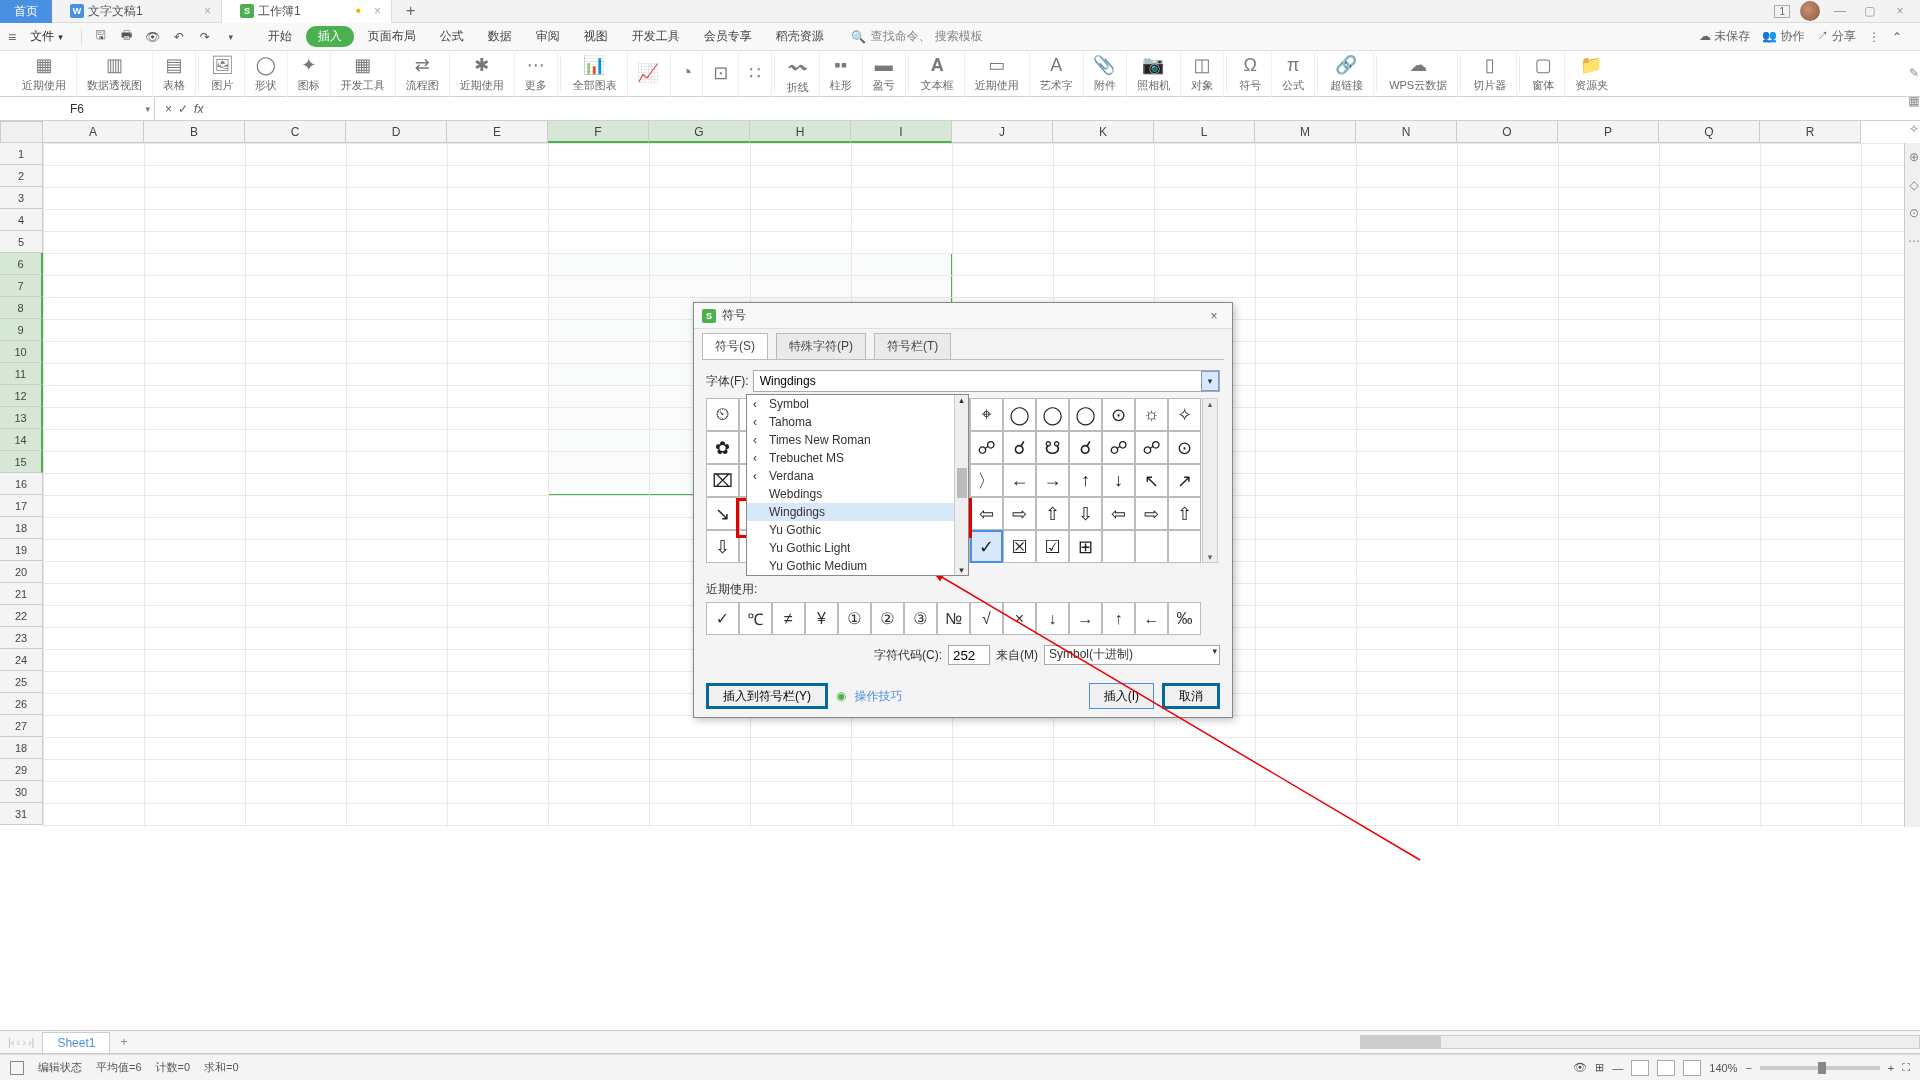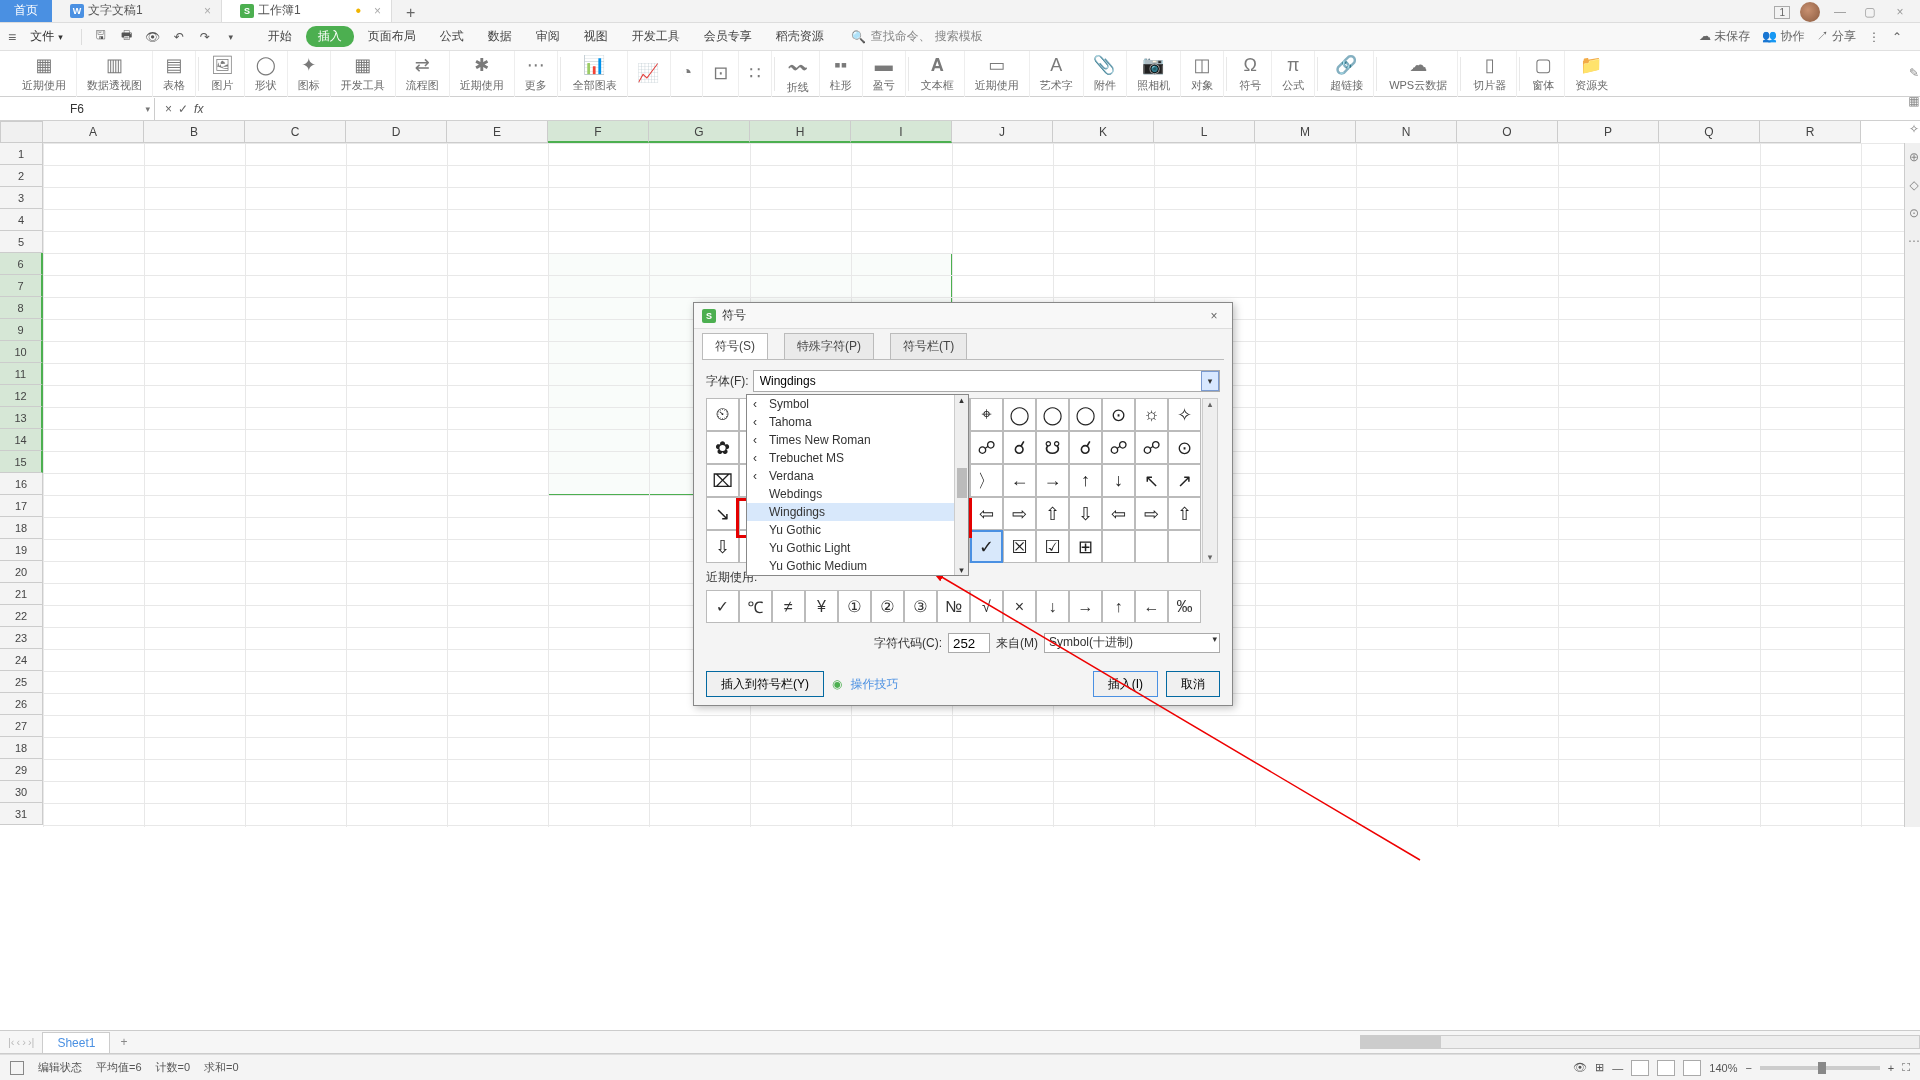"首页" .titlebar { align-items: flex-end -> center }
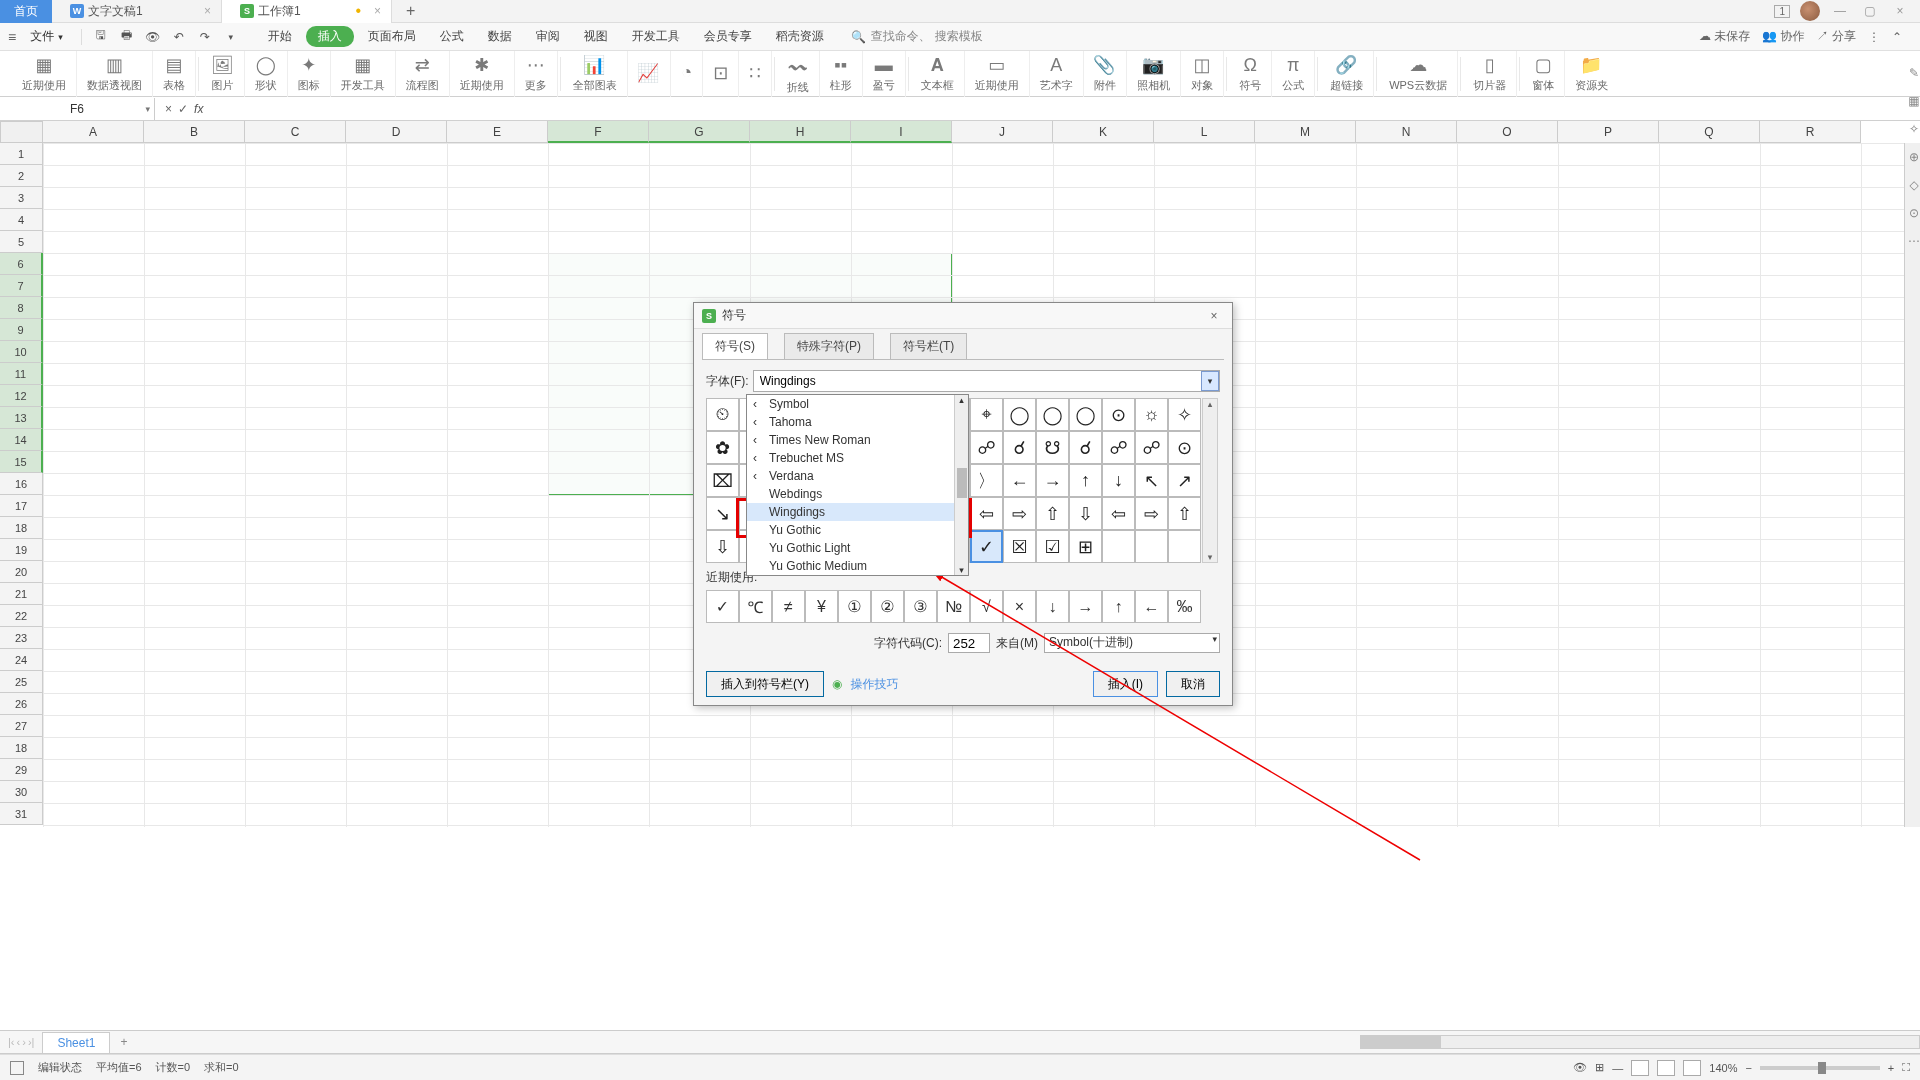"符号(S)" .dlg-tabs { gap: 16px -> 8px }
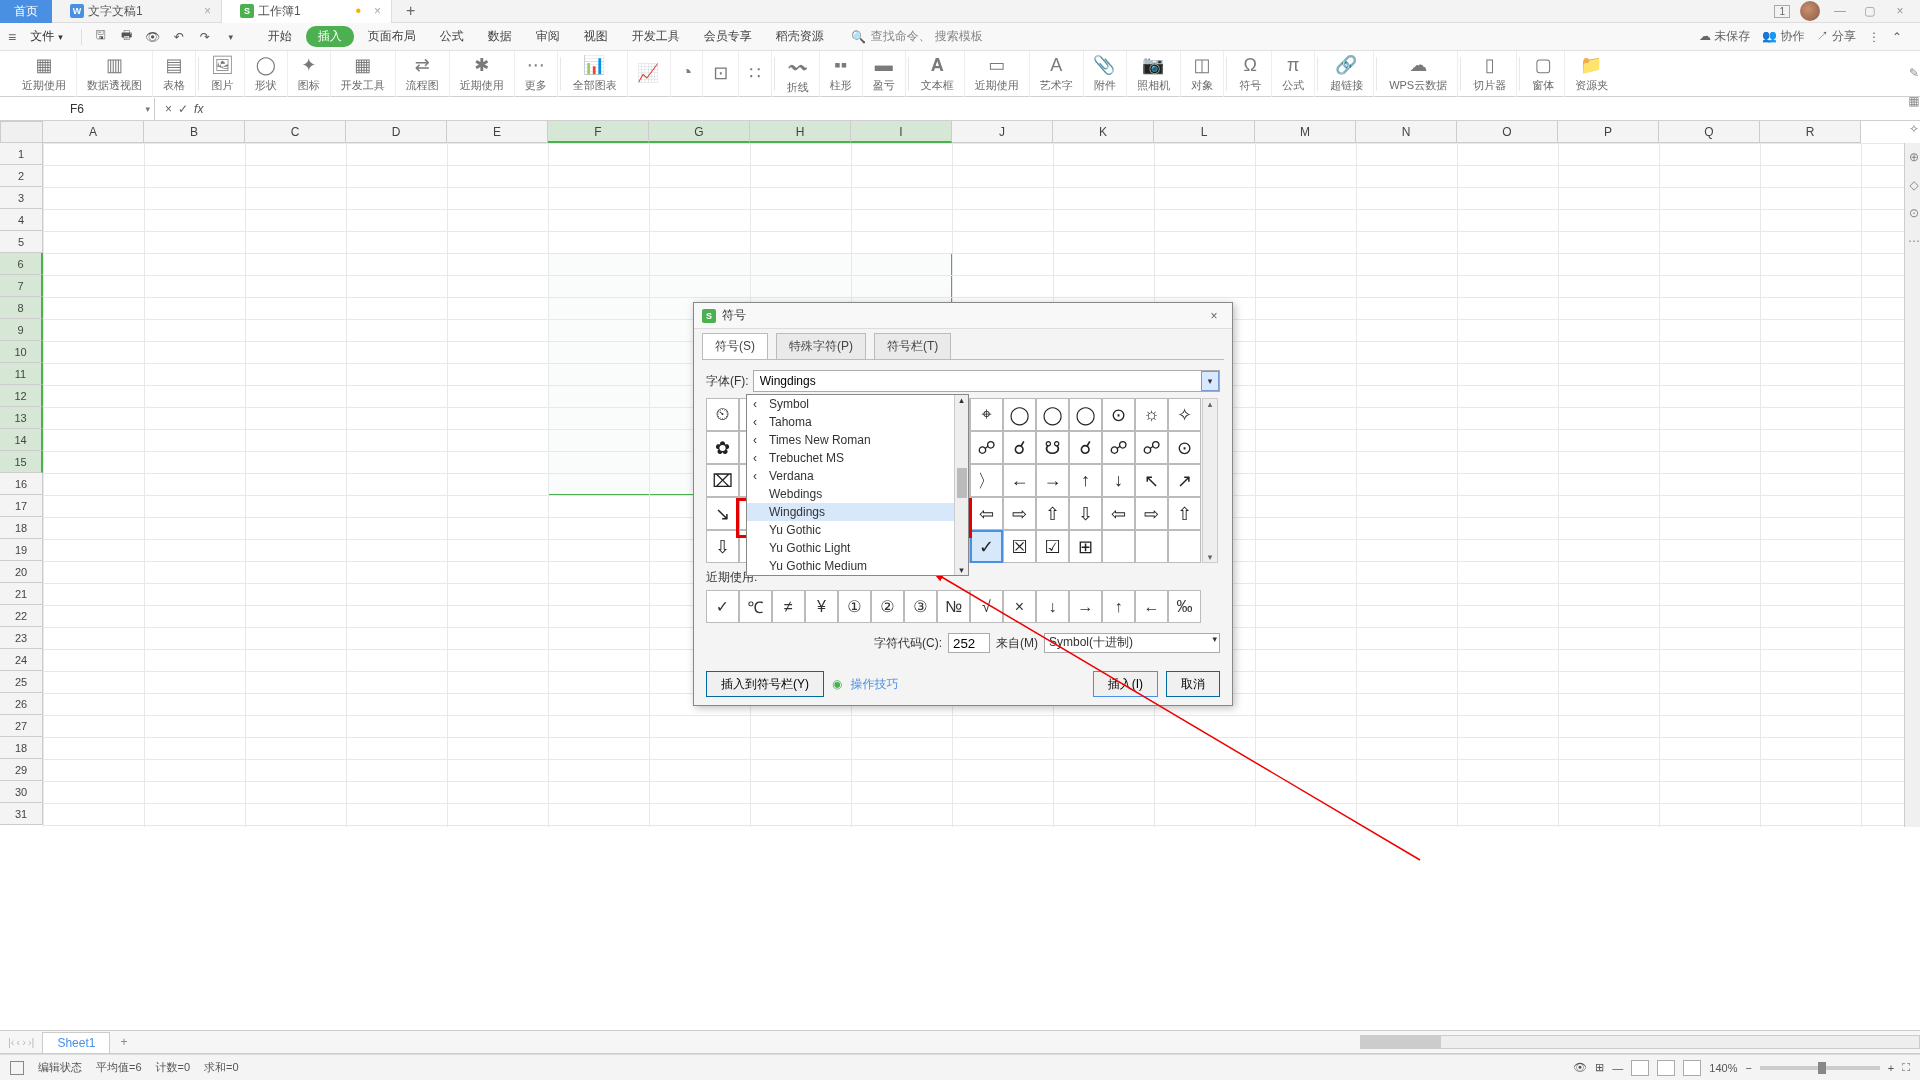"近期使用:" div { margin-top: 6px -> 18px }
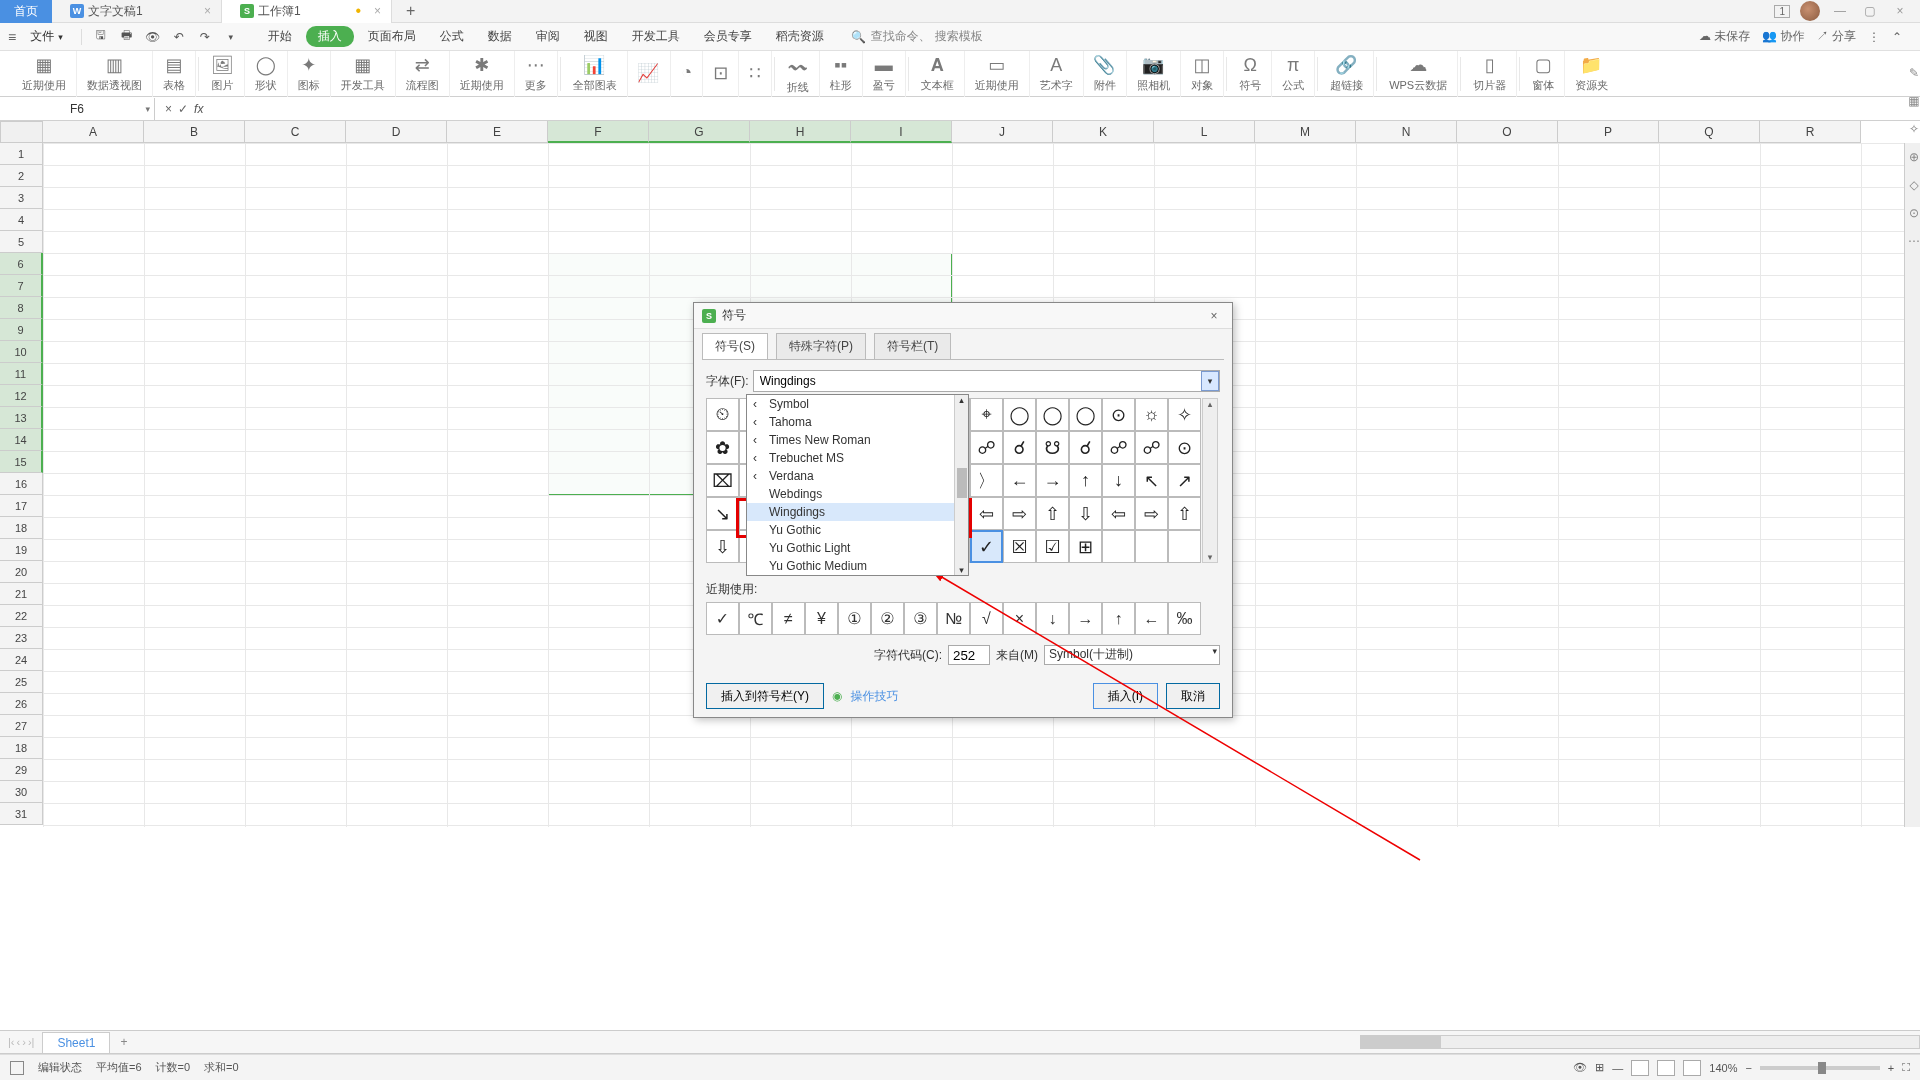"插入到符号栏(Y)" .btn { border: 1px solid #0369a1 -> 3px solid #0369a1 }
